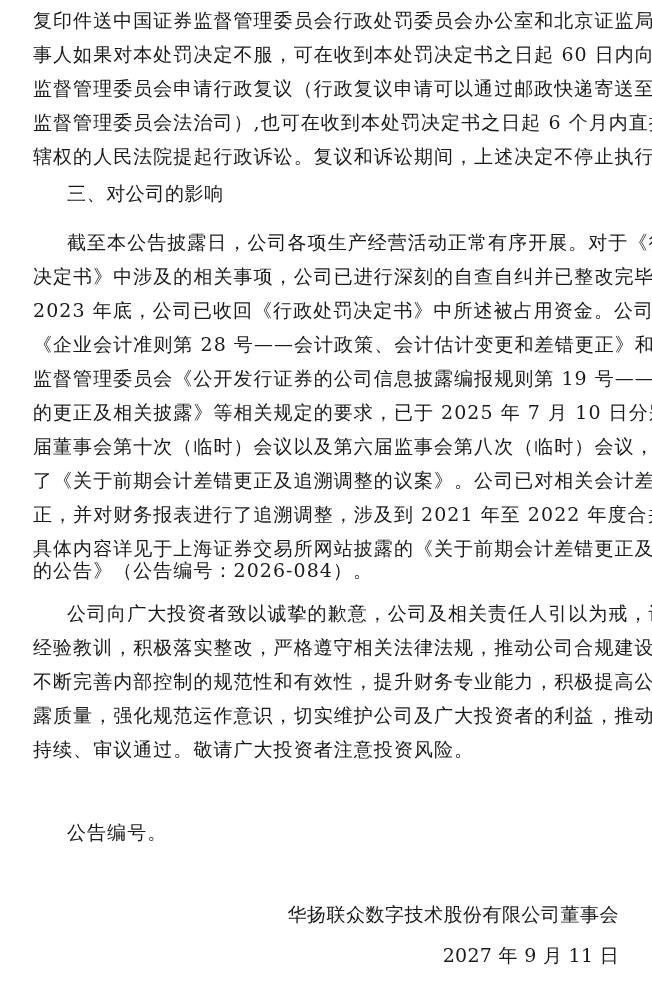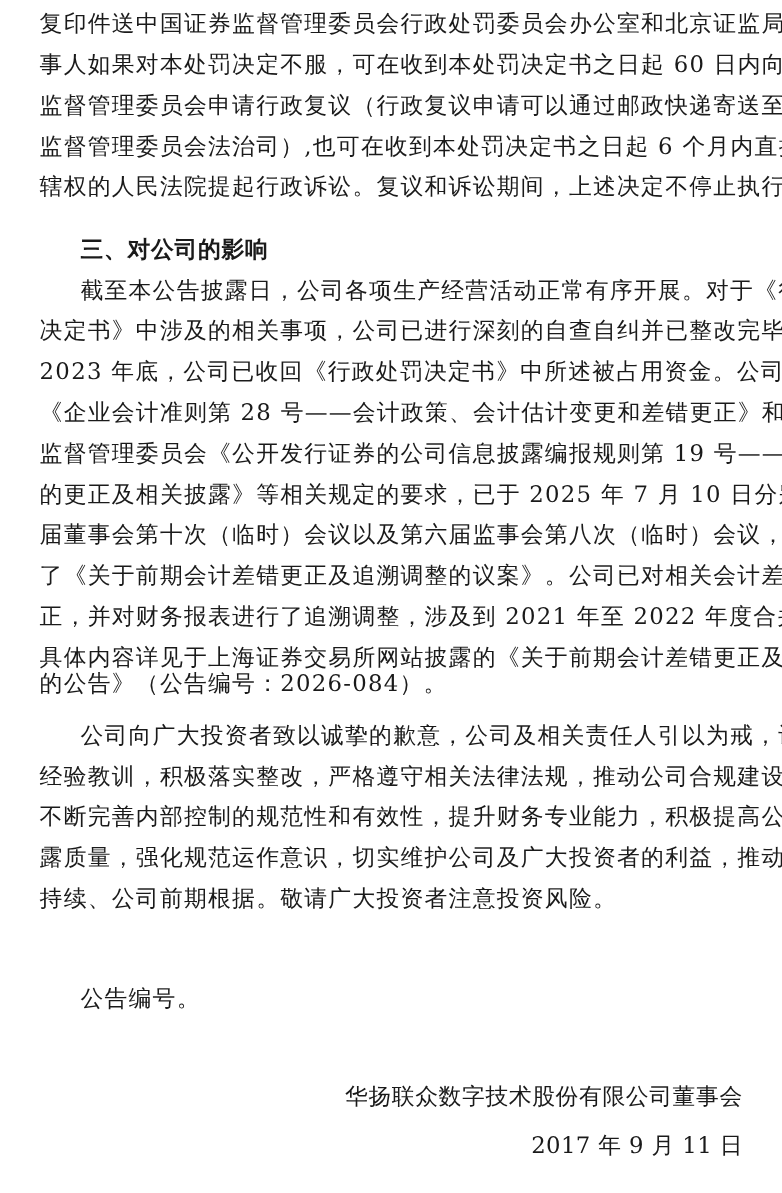"三、对公司的影响" .heading { font-weight: bold -> normal; margin-top: 15px -> none }
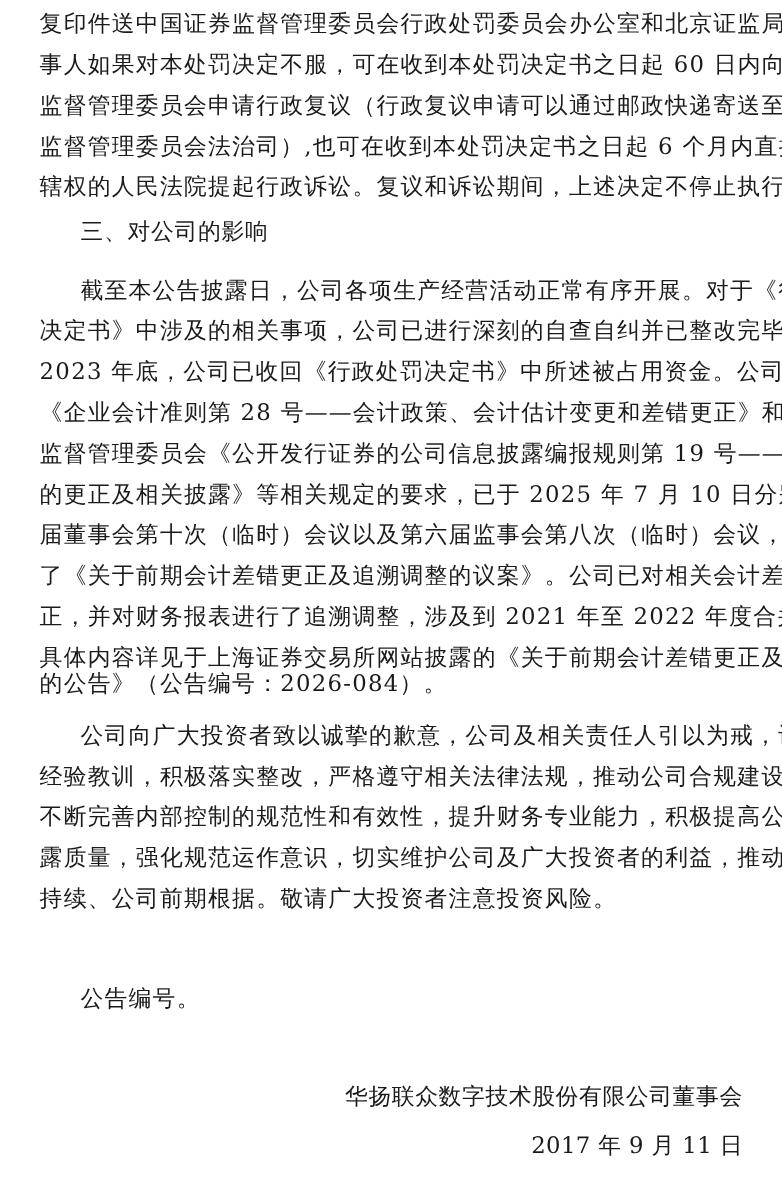"持续、公司前期根据。敬请广大投资者注意投资风险。" div.line { text: 公司前期根据 -> 审议通过 }
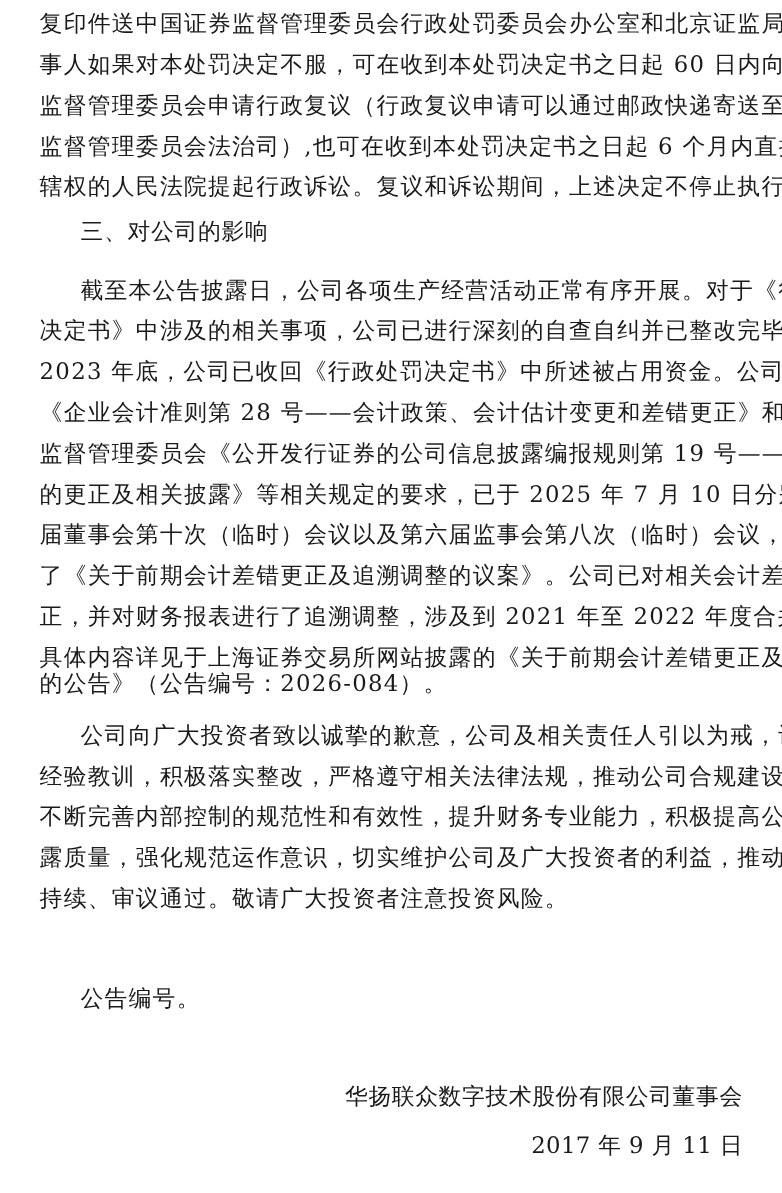"2017 年 9 月 11" div.line { text: 2017 -> 2027 }
